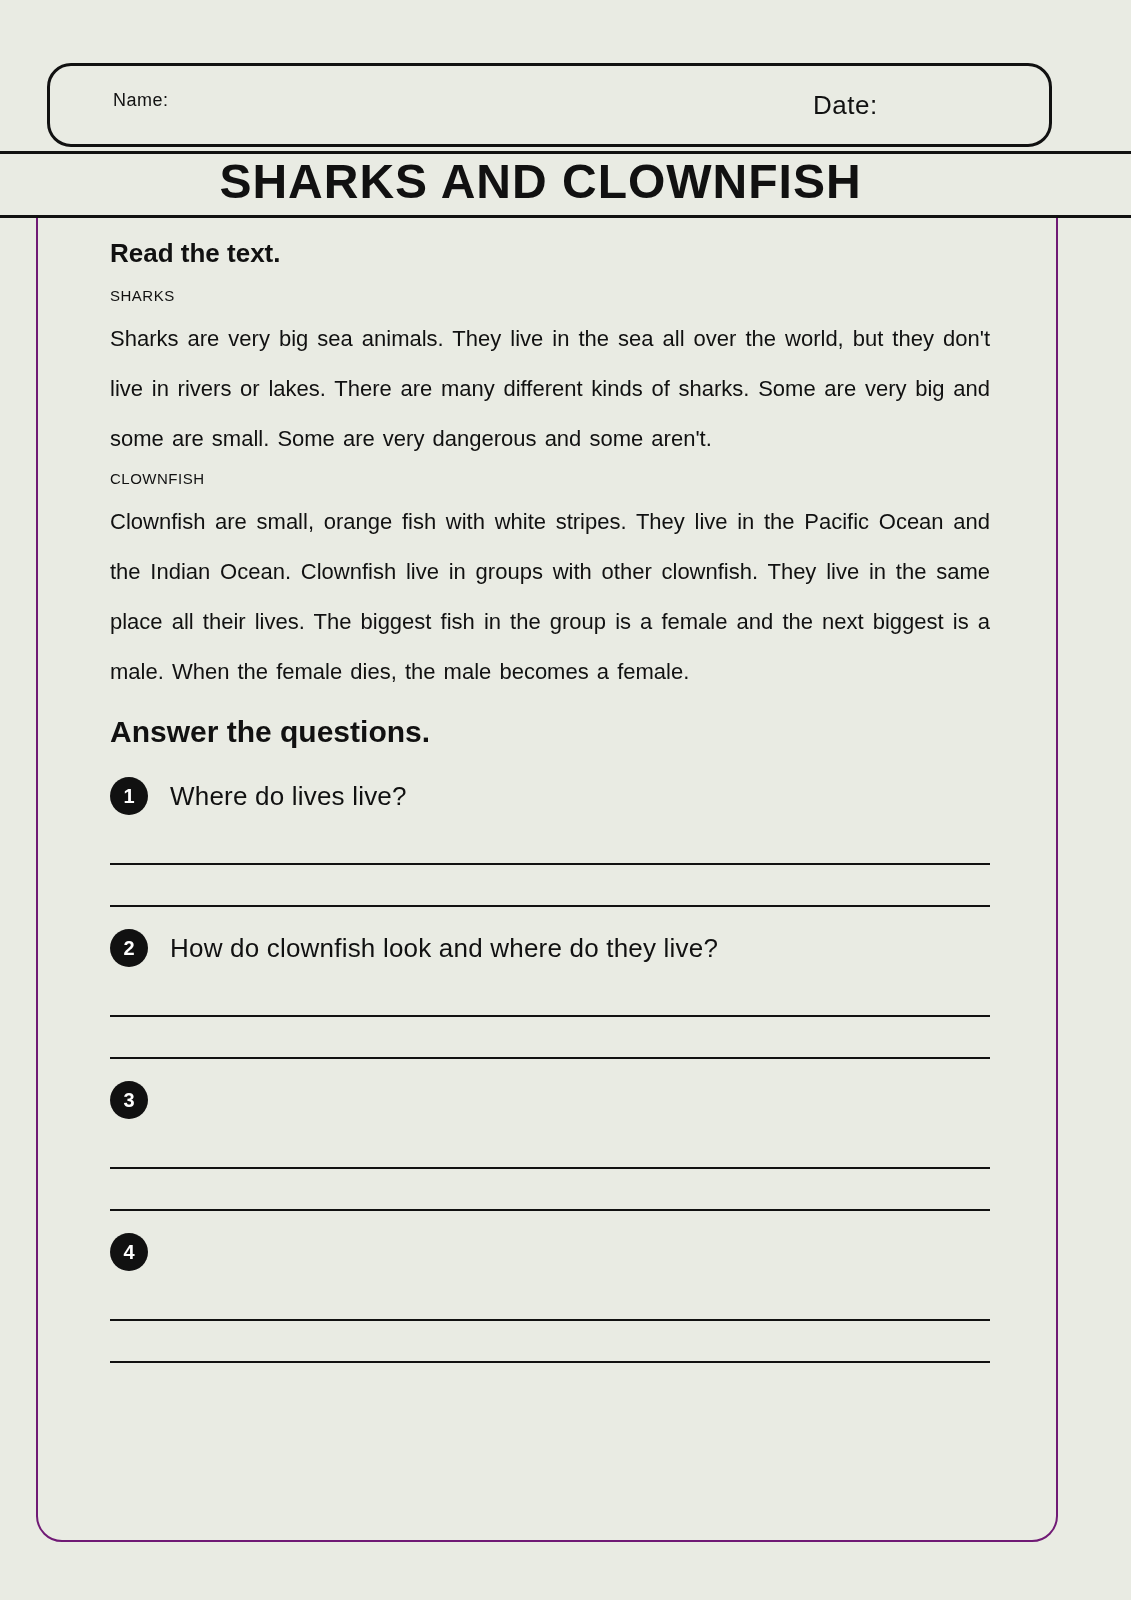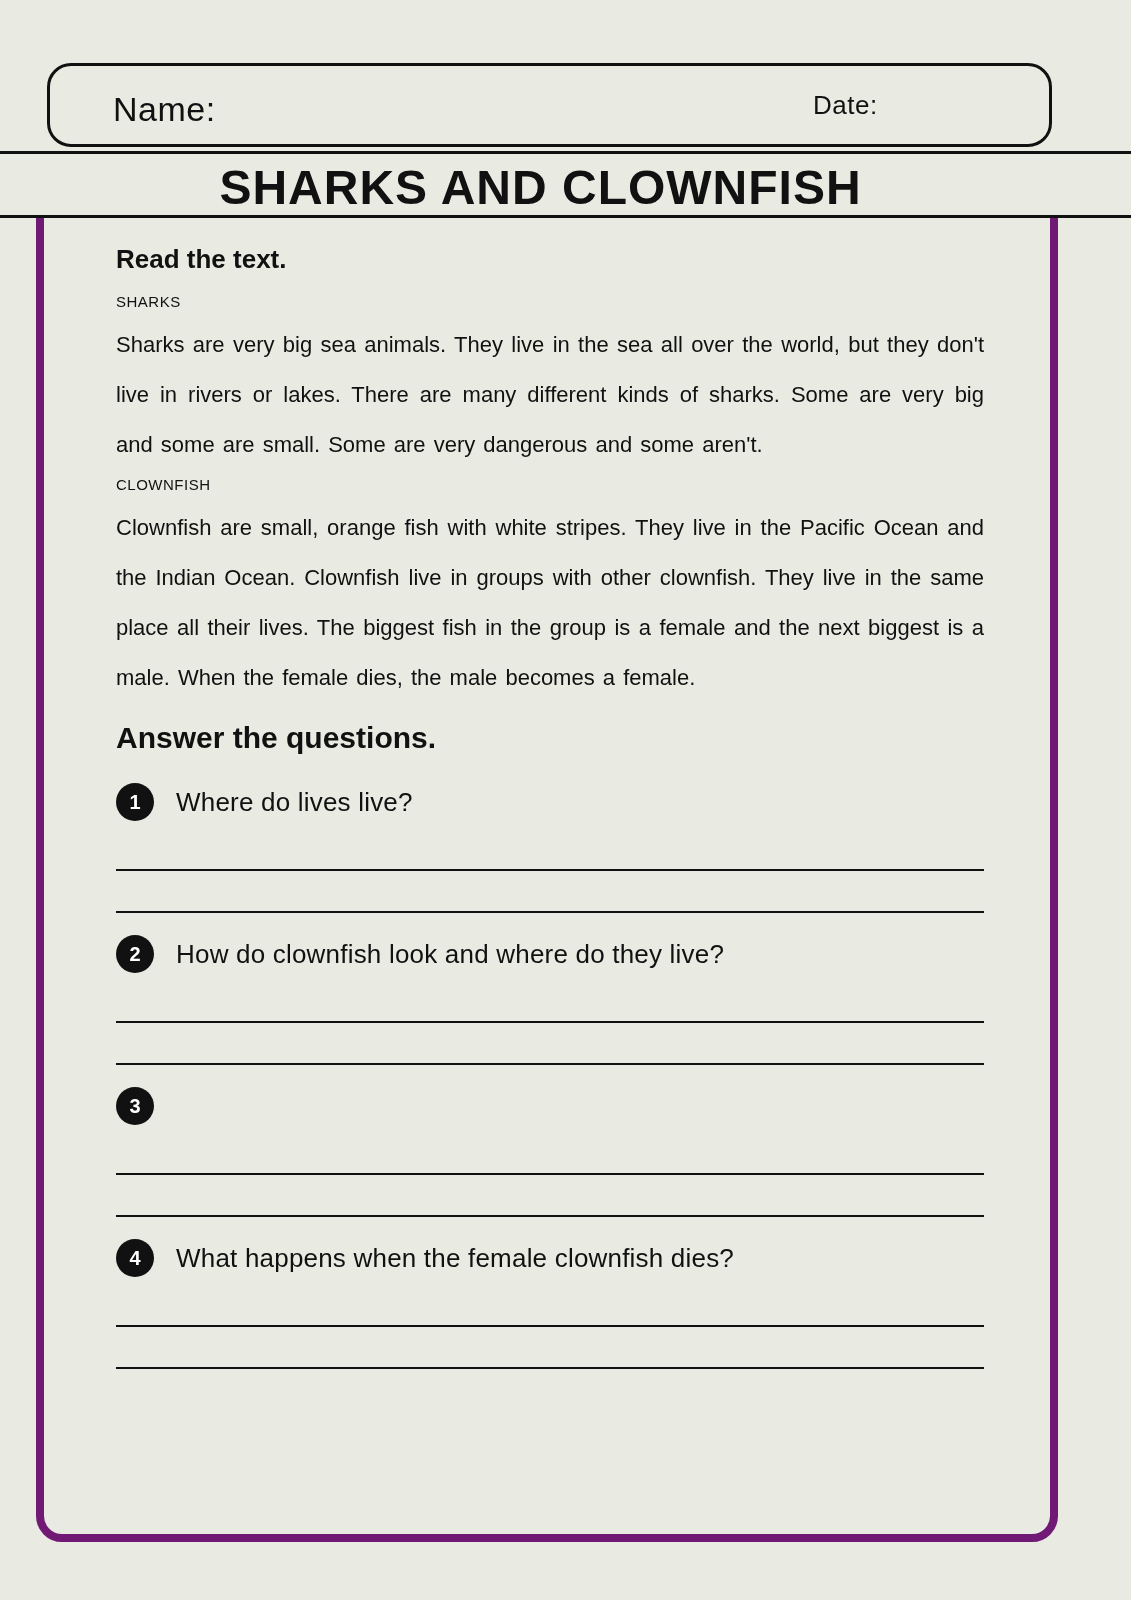"Name:" .name-label { font-size: 34px -> 18px }
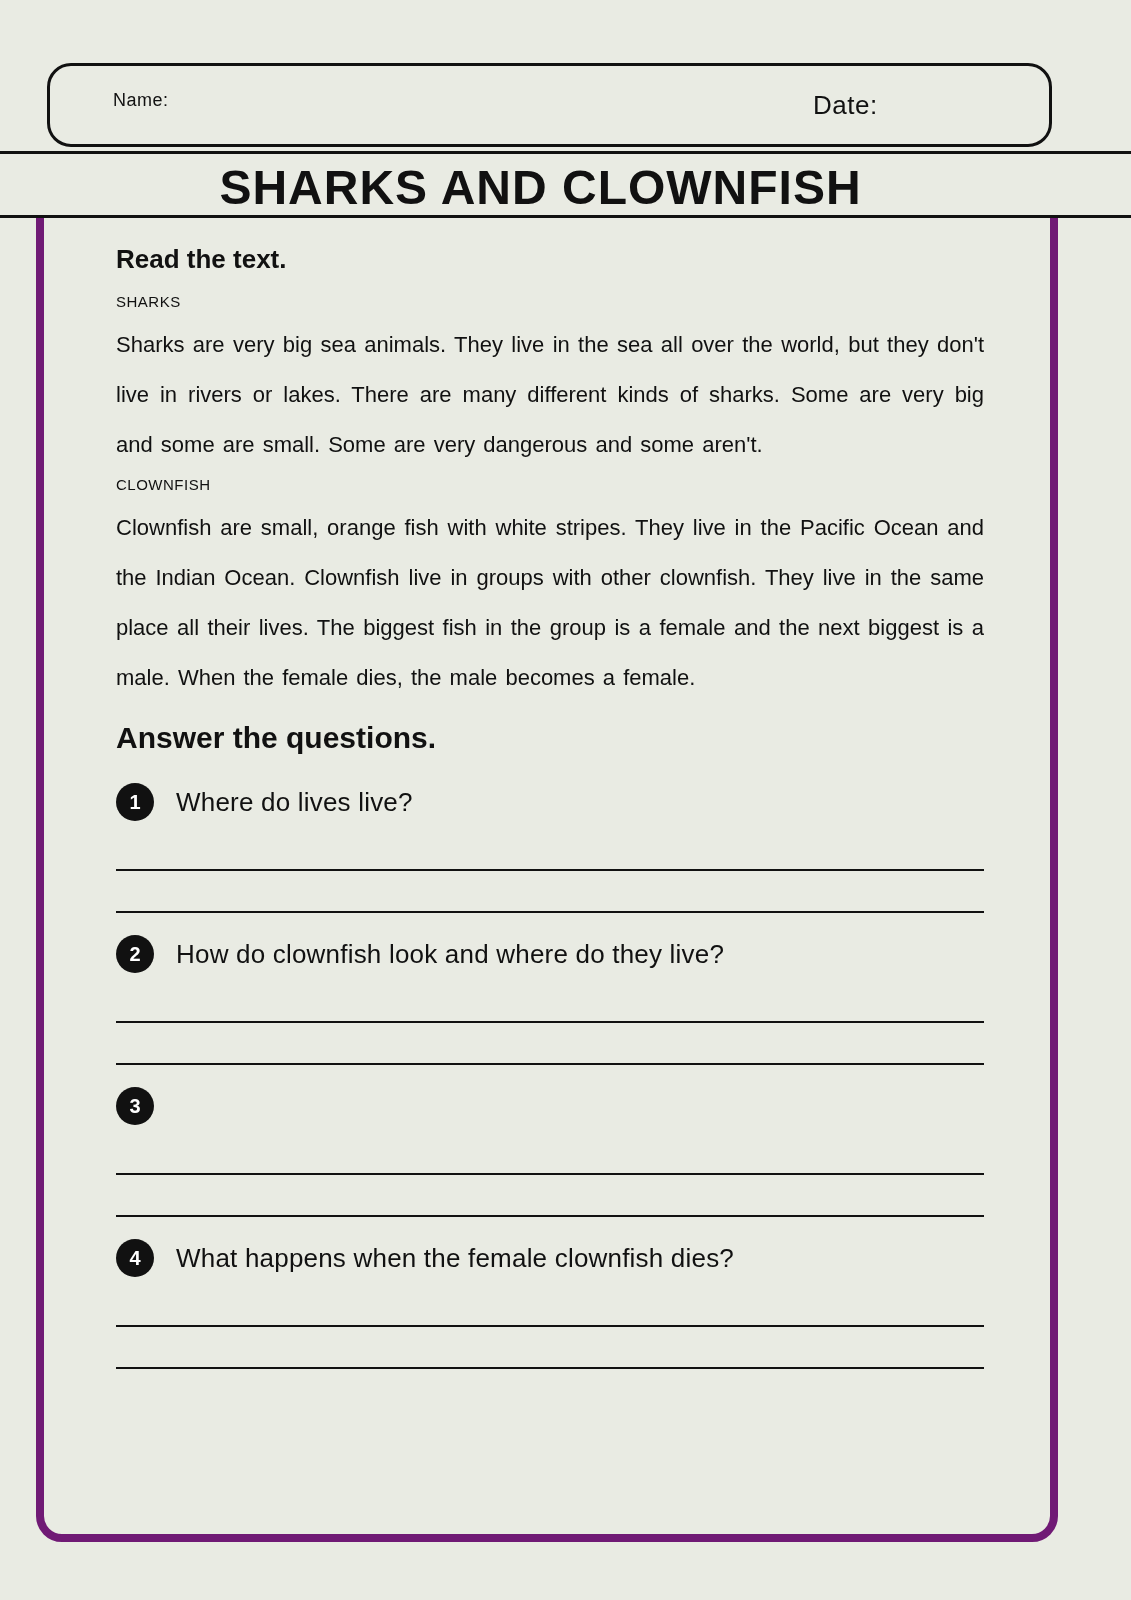"SHARKS AND CLOWNFISH" .title-banner { align-items: flex-end -> flex-start }
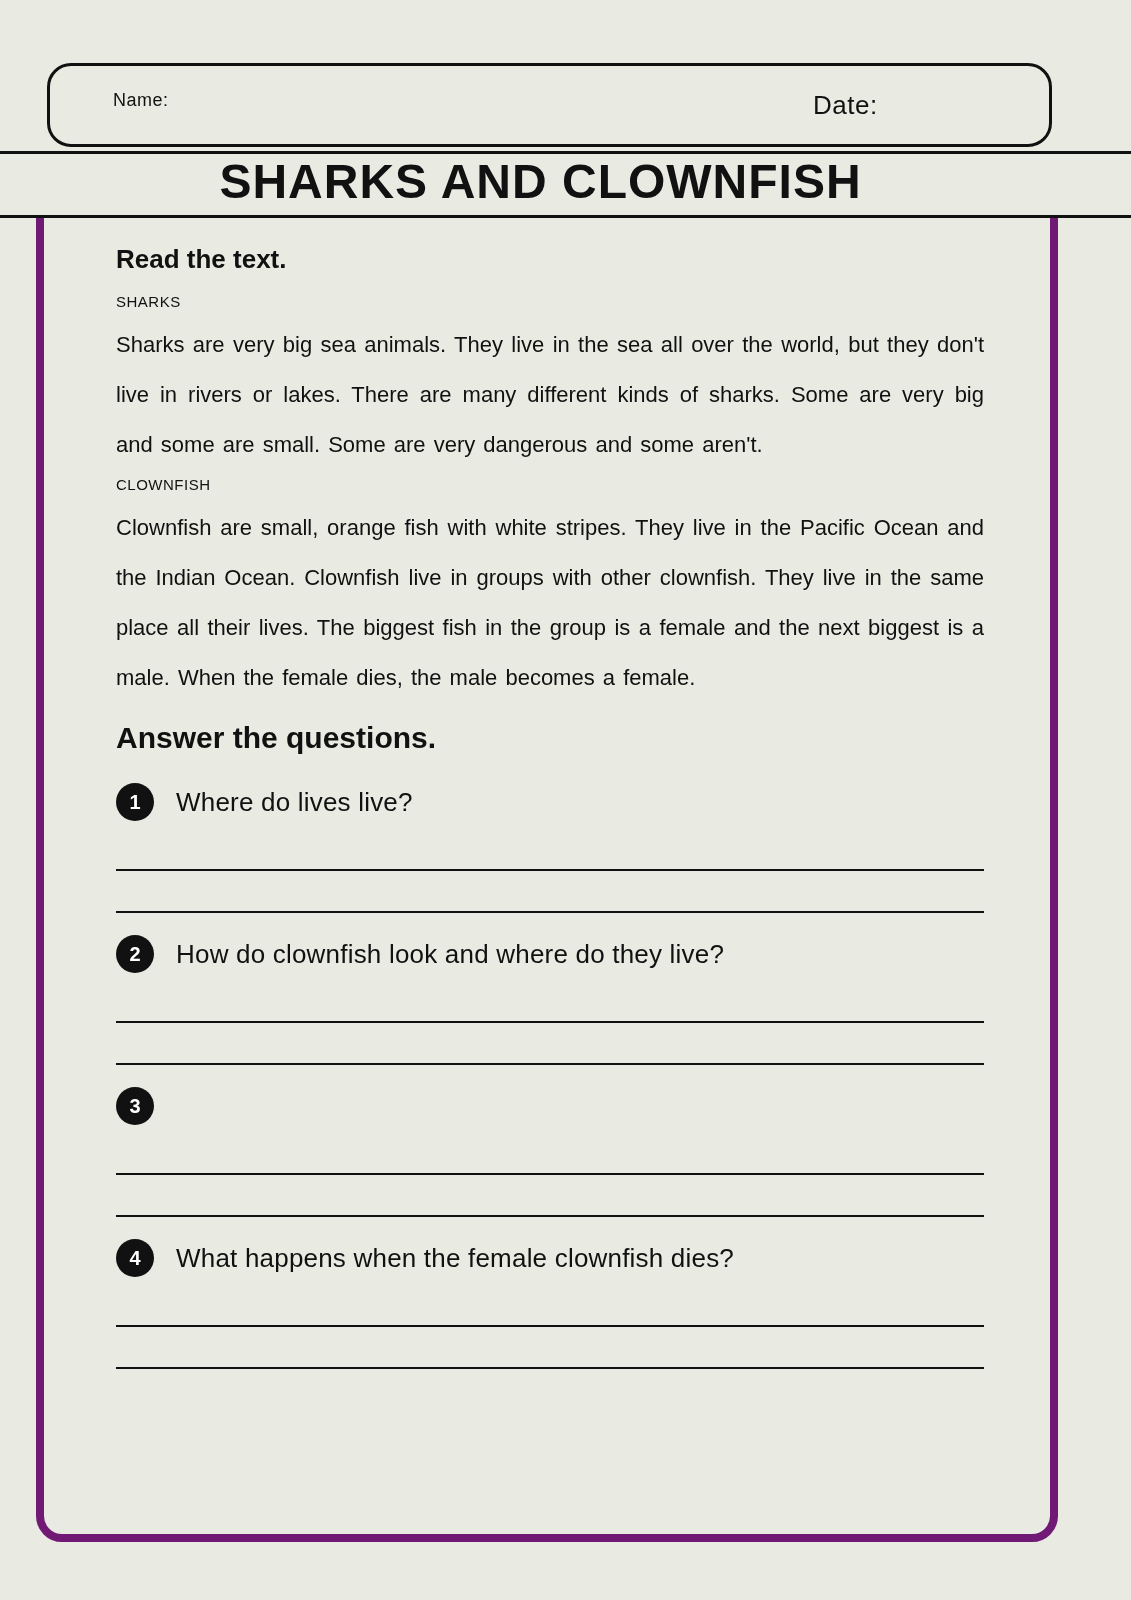"Read the text." .content-box { border: 8px solid #701a75 -> 2px solid #701a75 }
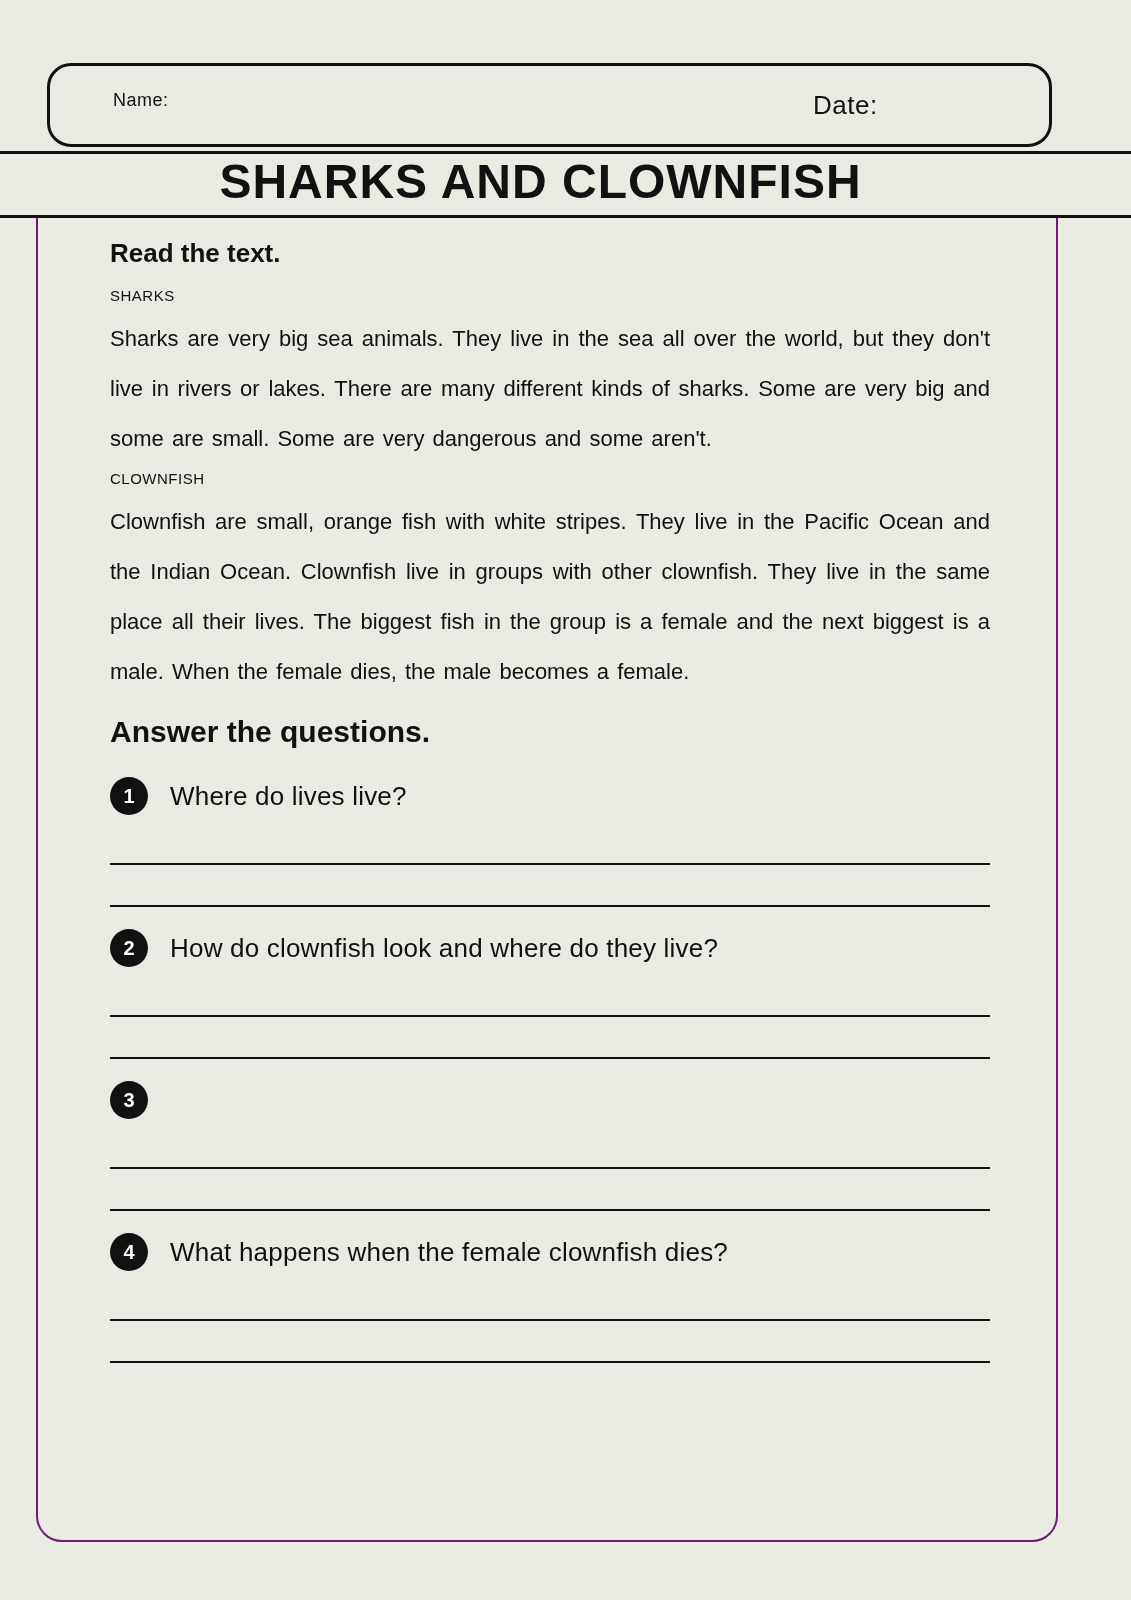"What happens when the female" span.q-text { html: <span>What happens when the female clownfish dies?</span> -> none }
